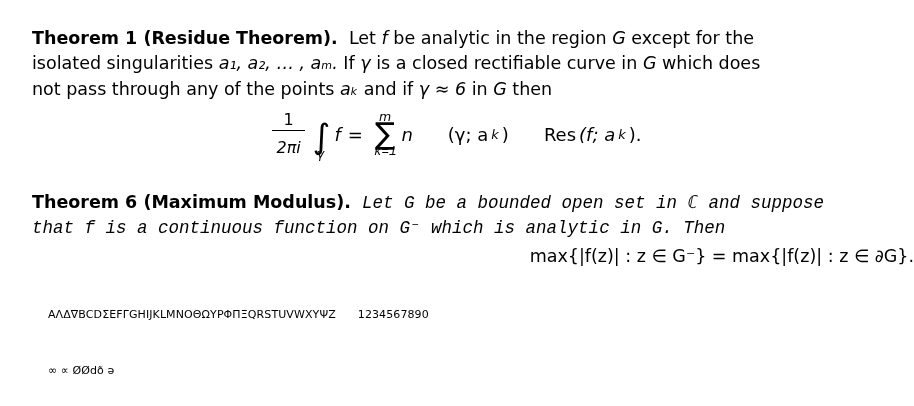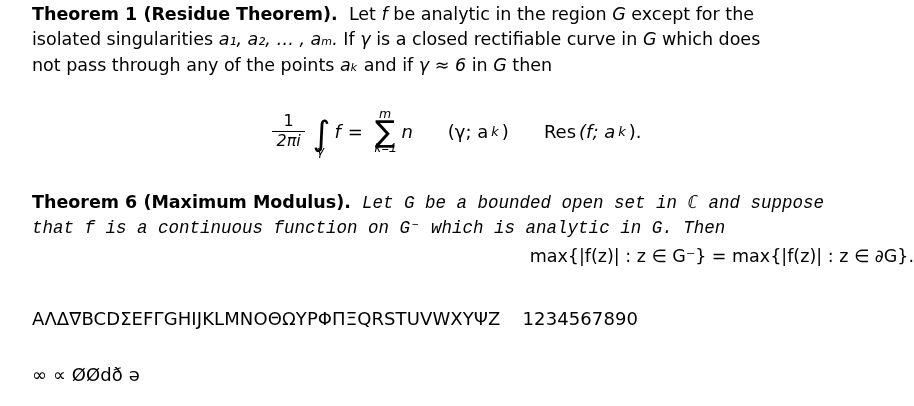"Theorem 1 (Residue Theorem). Let" .thm1 { top: 2px -> 26px }
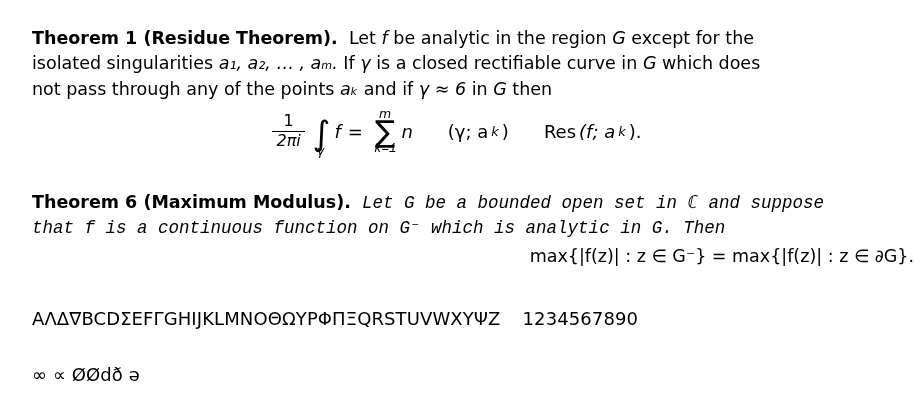"2πi" .frac .den { padding: 1px 4px 0 4px -> 9px 4px 0 4px }
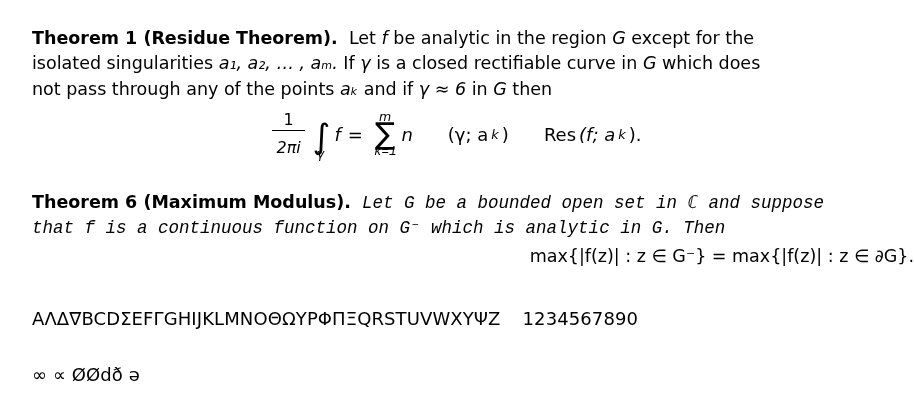"ΑΛΔ∇BCDΣEFΓGHIJKLMNOΘΩΥPΦΠΞQRSTUVWXYΨZ" .glyphs { font-size: 18px -> 11px; left: 32px -> 48px }
